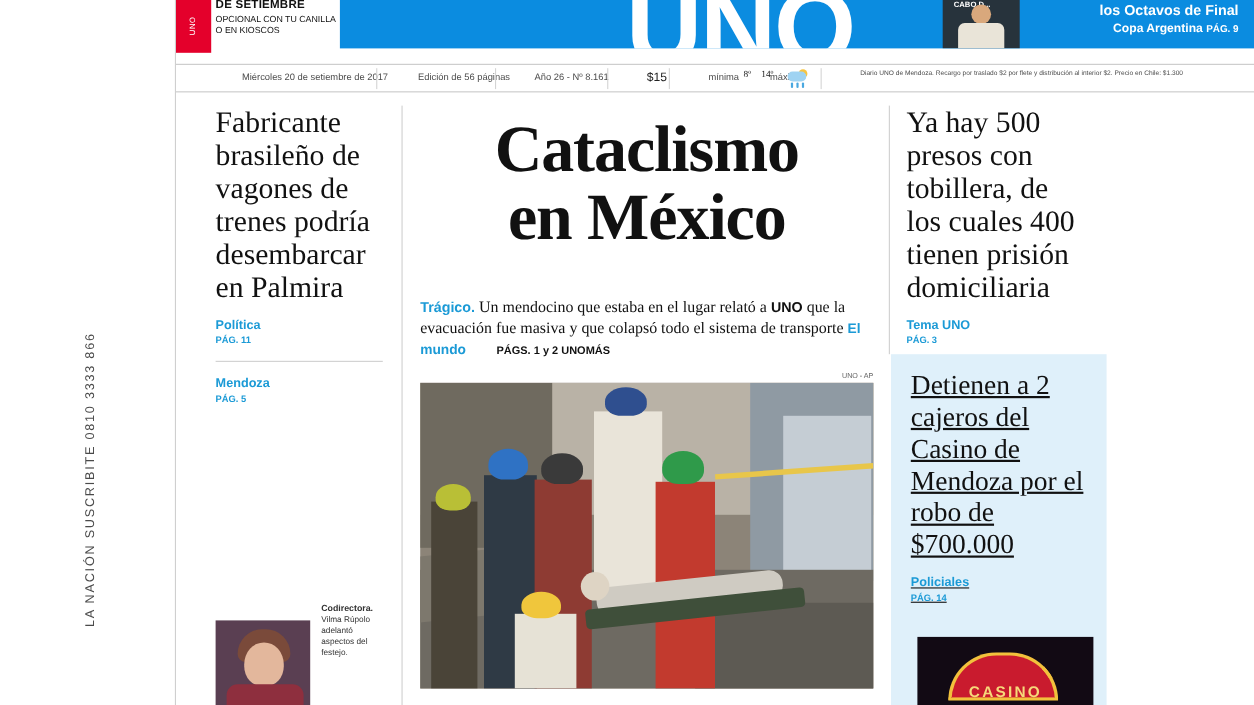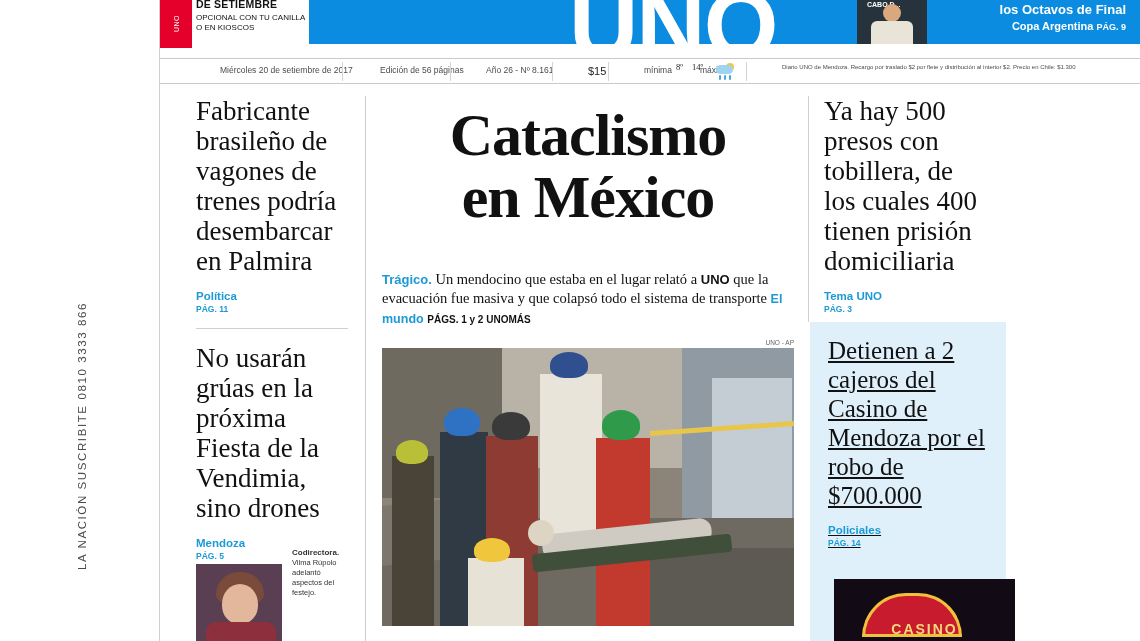"PÁGS. 1 y 2 UNOMÁS" .lead .pags { margin-left: none -> 24px }
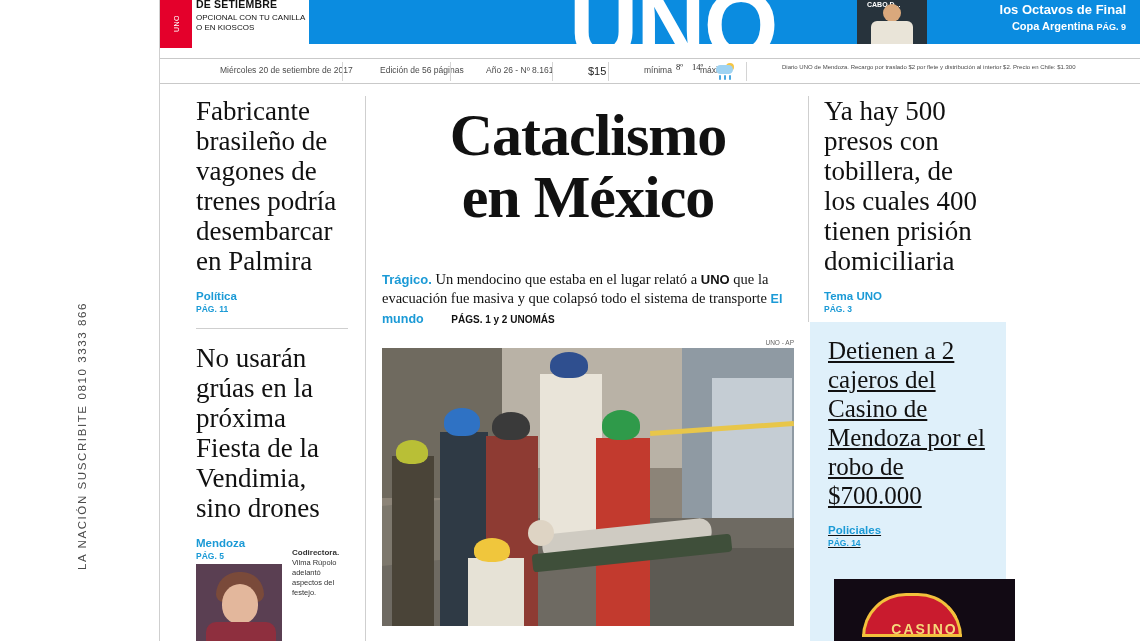"No usarán grúas en la" div.hl-serif { html: <div>No usarán grúas en la próxima Fiesta de la Vendimia, sino drones</div> -> none }
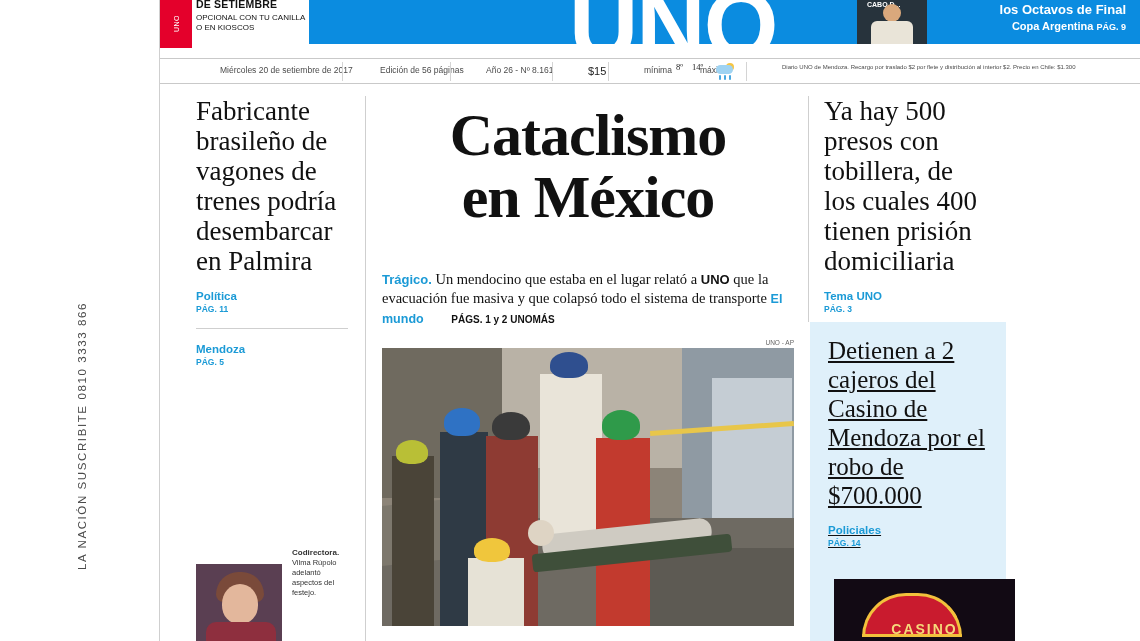"CASINO" .casino-photo { width: 181px -> 160px }
